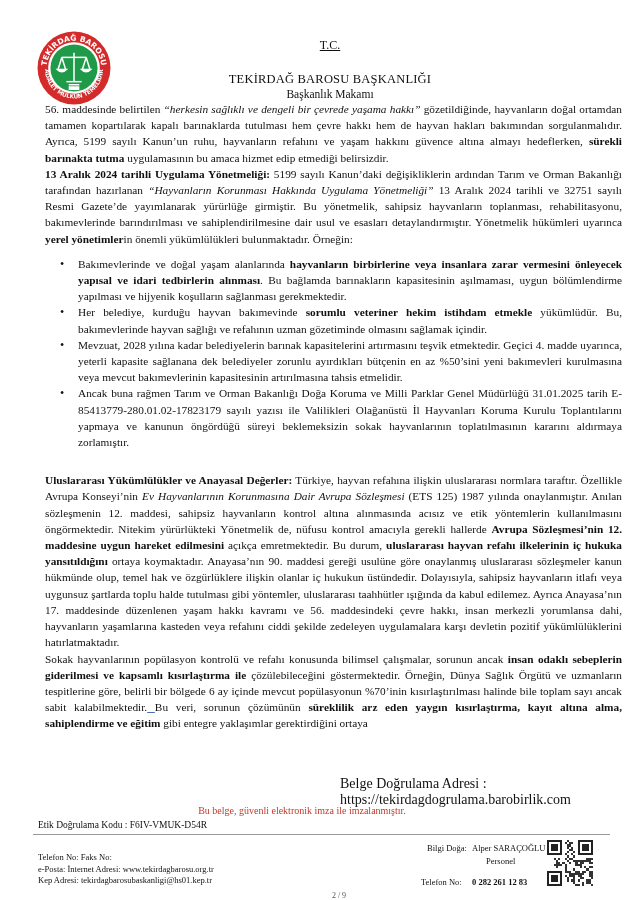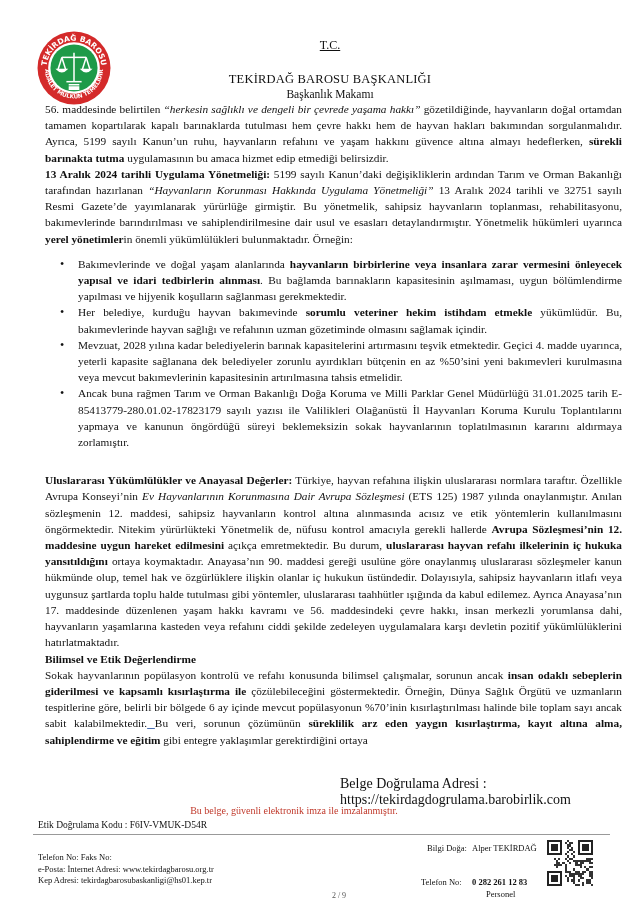"Bilimsel ve Etik Değerlendirme" p { html: <p><b>Bilimsel ve Etik Değerlendirme</b></p> -> none }
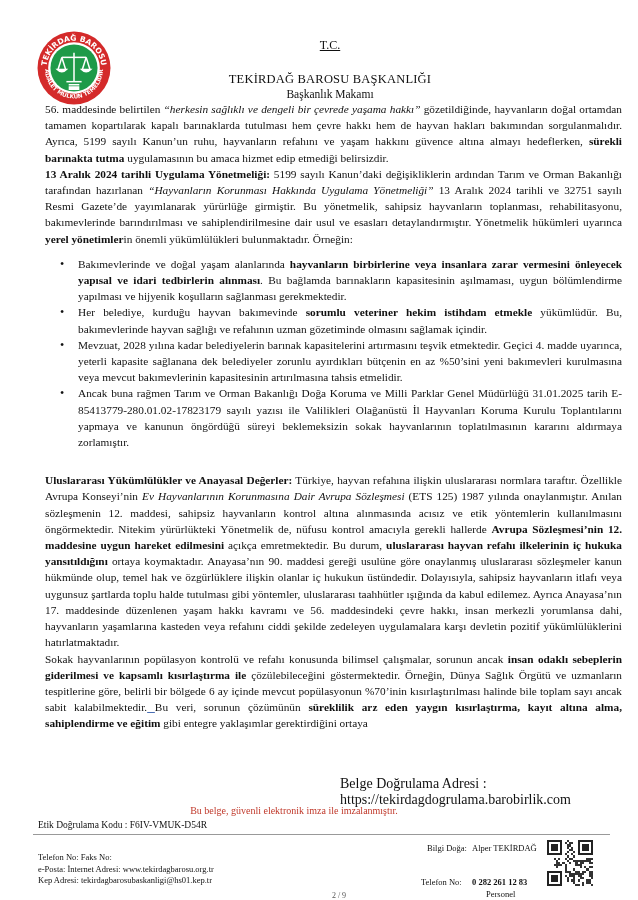"Bu belge, güvenli elektronik imza" .signed { left: 8px -> 16px }
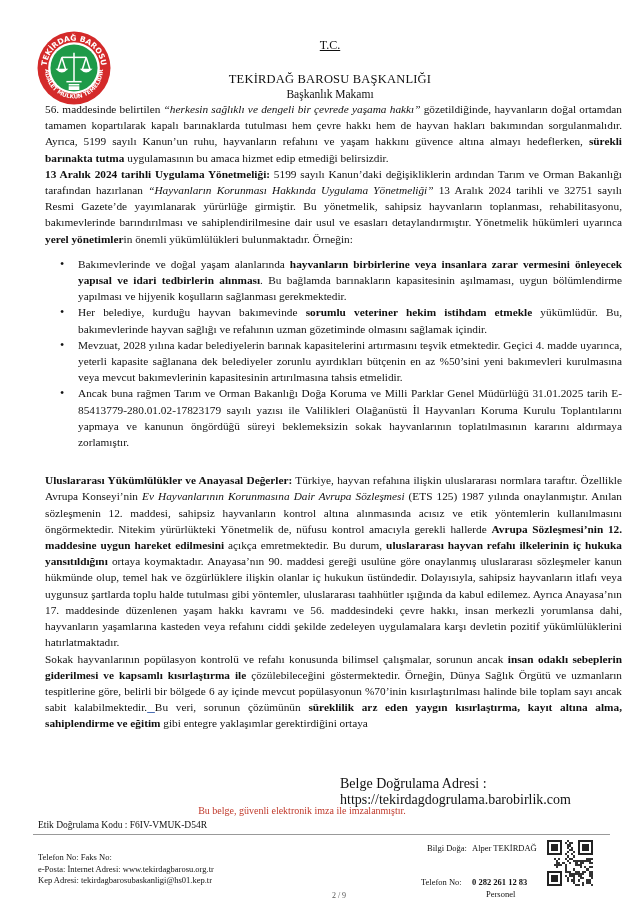"Alper TEKİRDAĞ" div.info-name { text: TEKİRDAĞ -> SARAÇOĞLU }
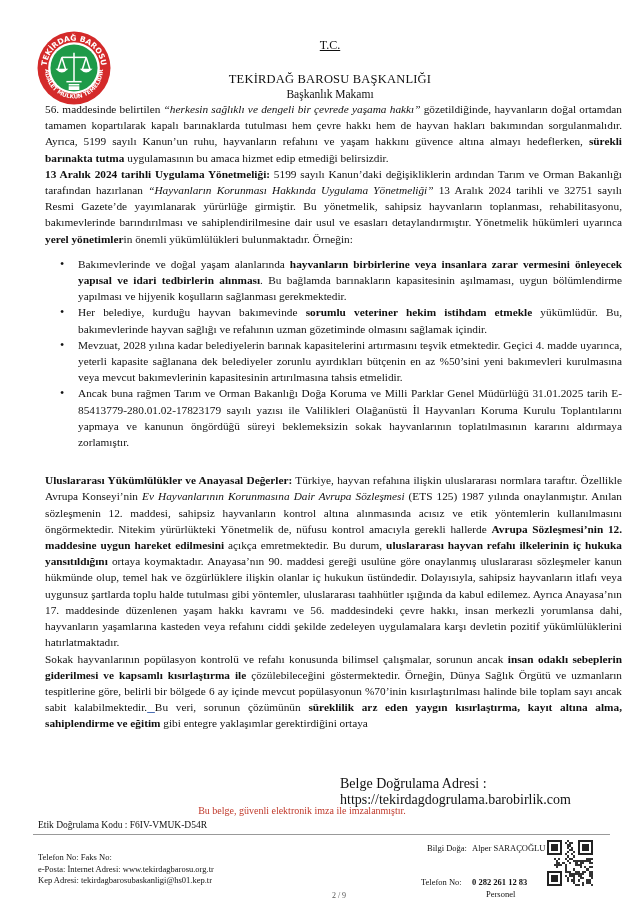"Personel" .info-role { margin-top: 33px -> none }
